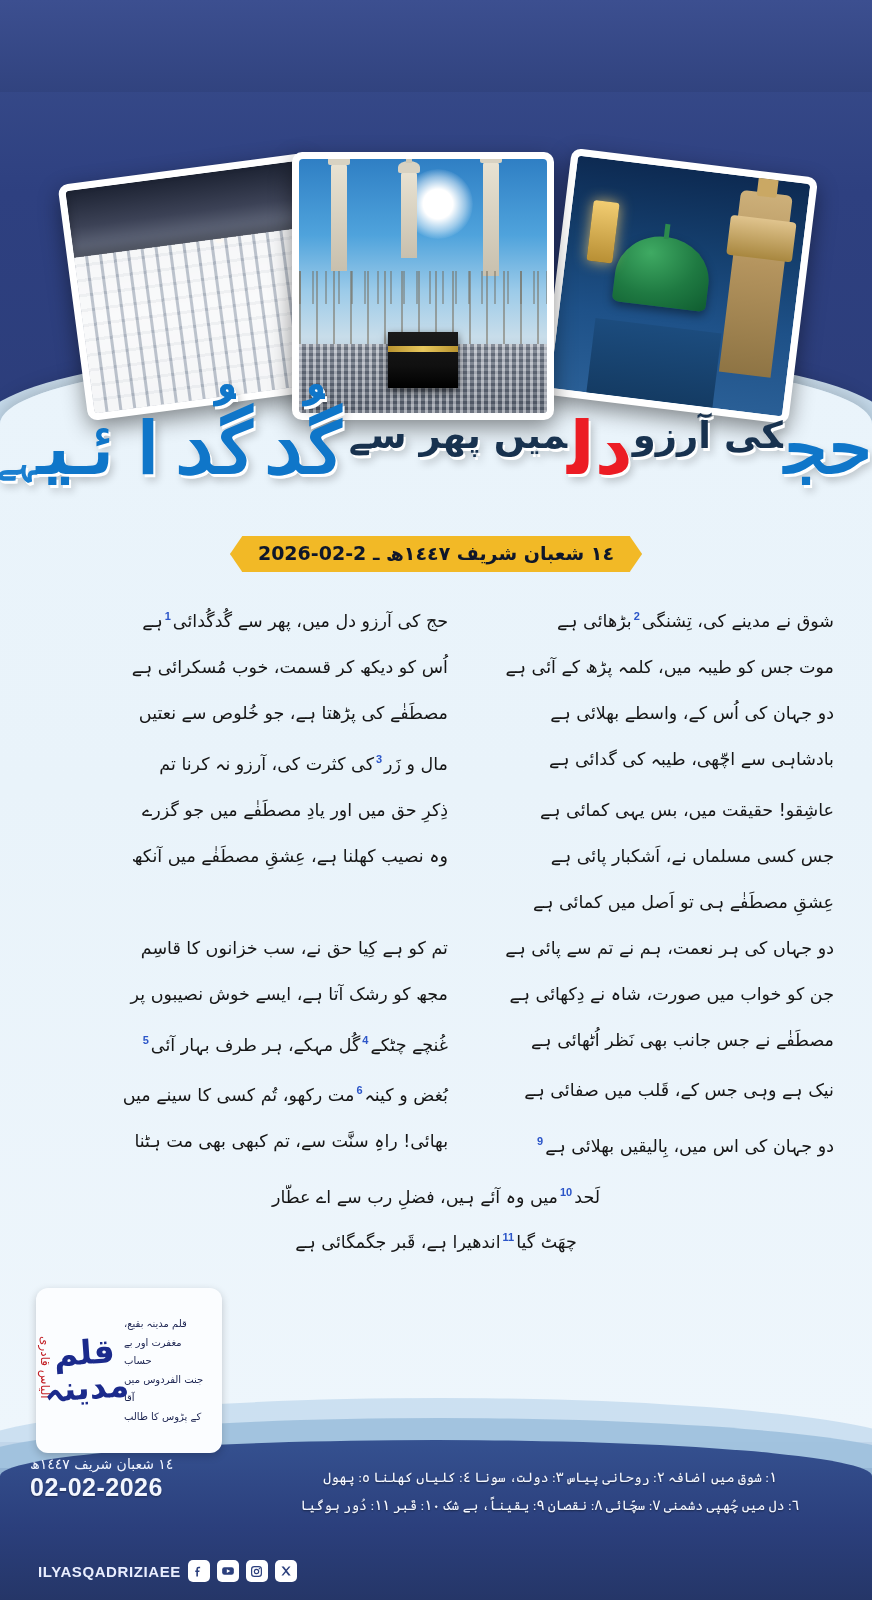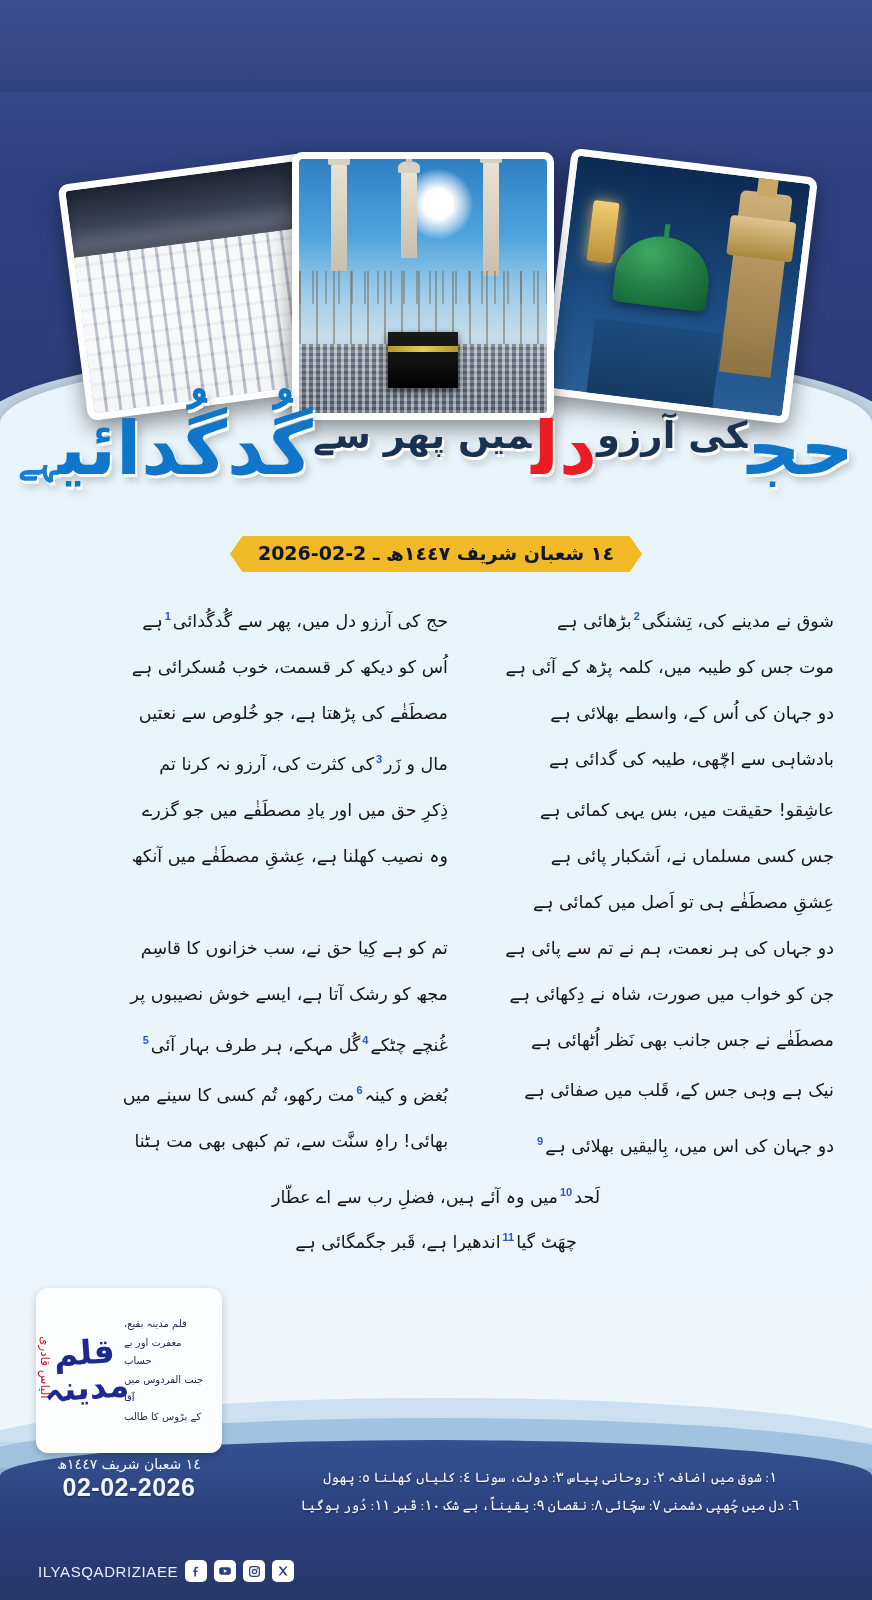"گُدگُدائی" .t-blue { font-family: none -> Liberation Mono, monospace }
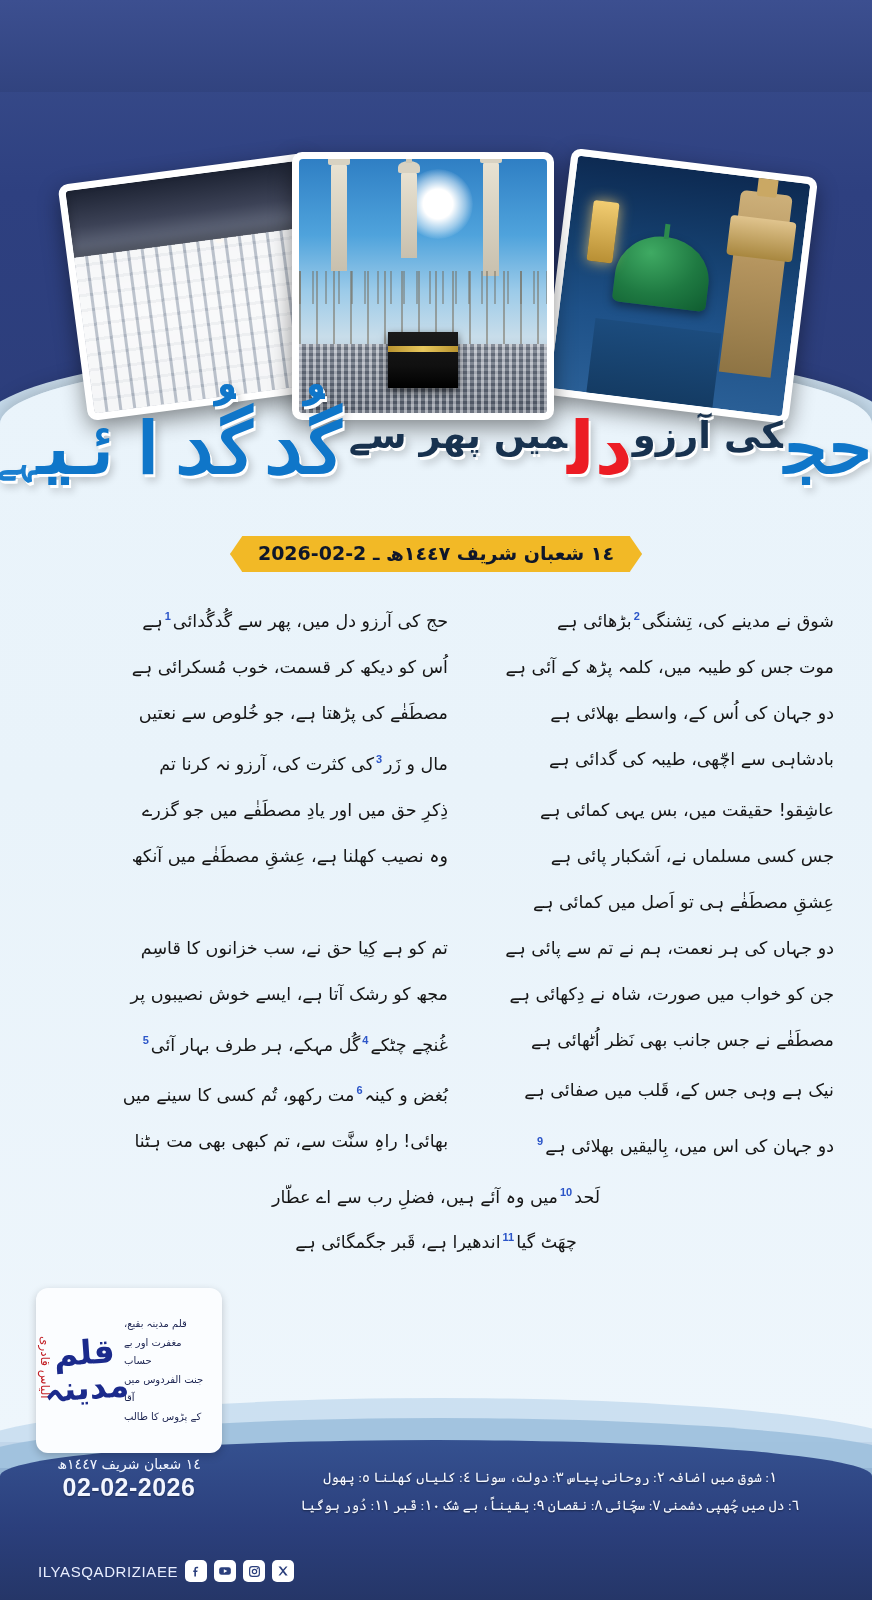"١٤ شعبان شریف ١٤٤٧ھ" .seal-date { text-align: center -> left }
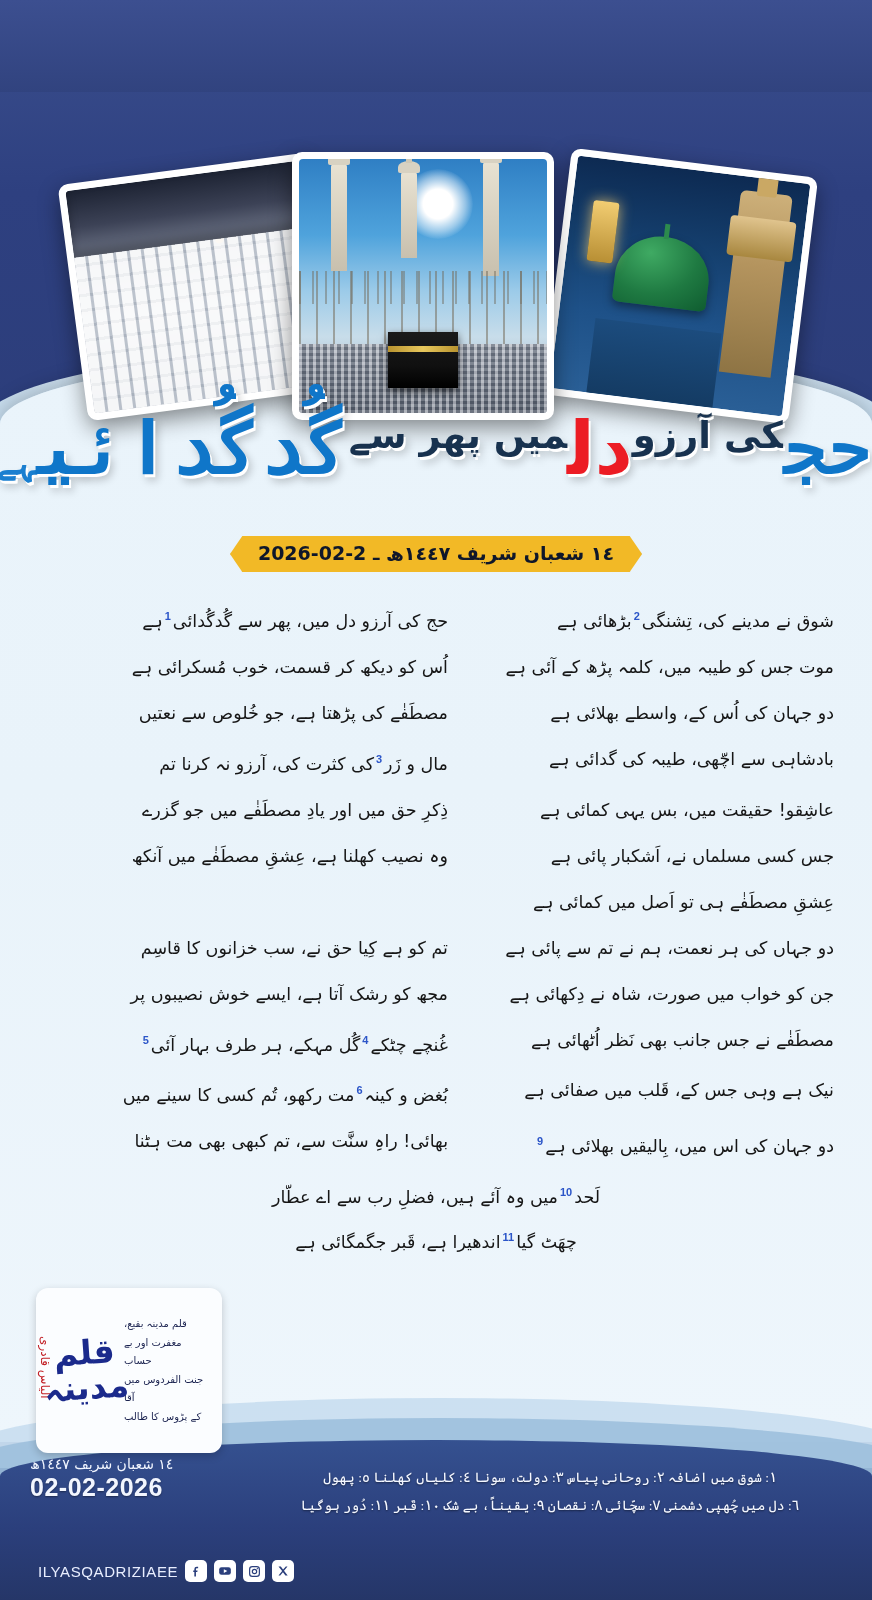"ILYASQADRIZIAEE" .social { font-weight: none -> bold }
